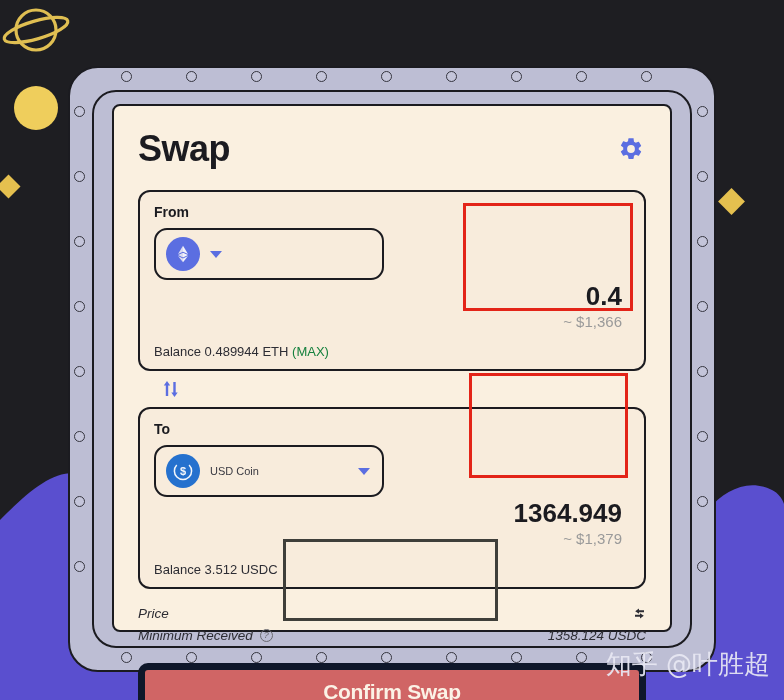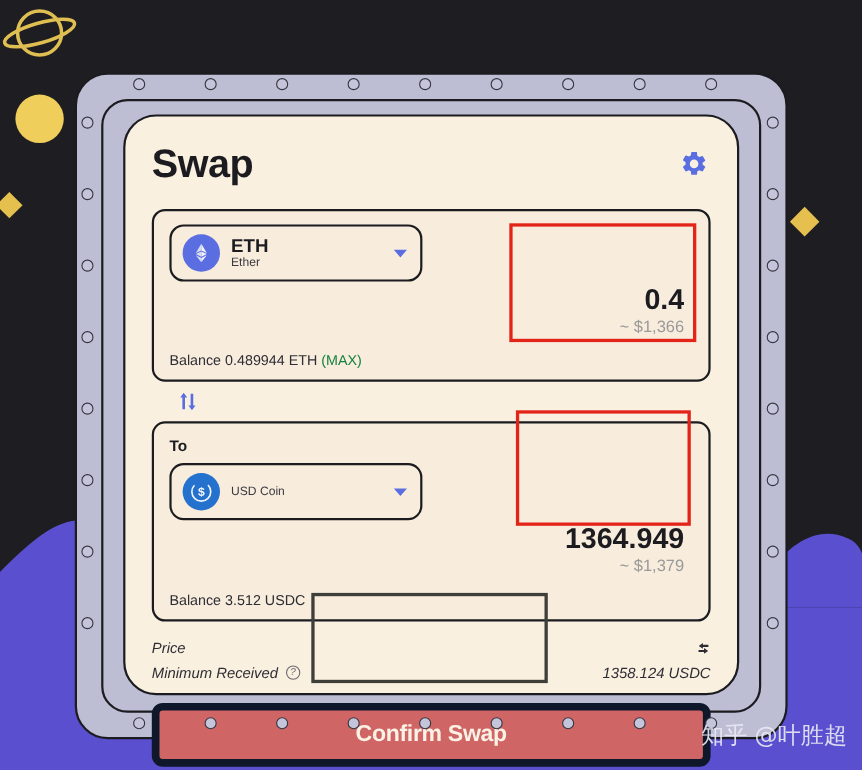"Swap" .card { border-radius: 30px -> 8px }
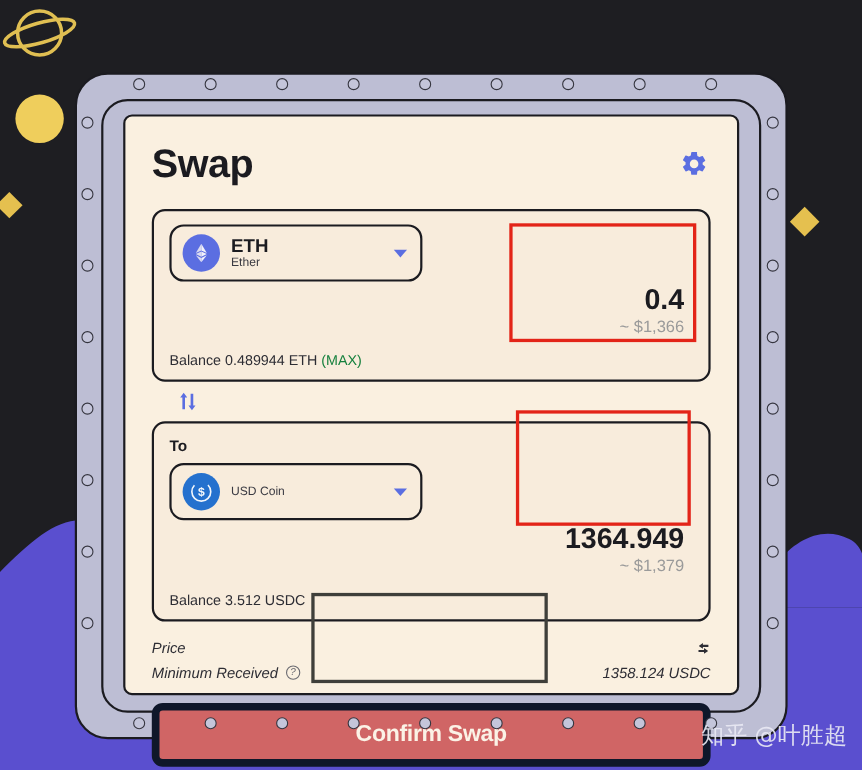"From" div.panel-label { html: none -> <div>From</div> }
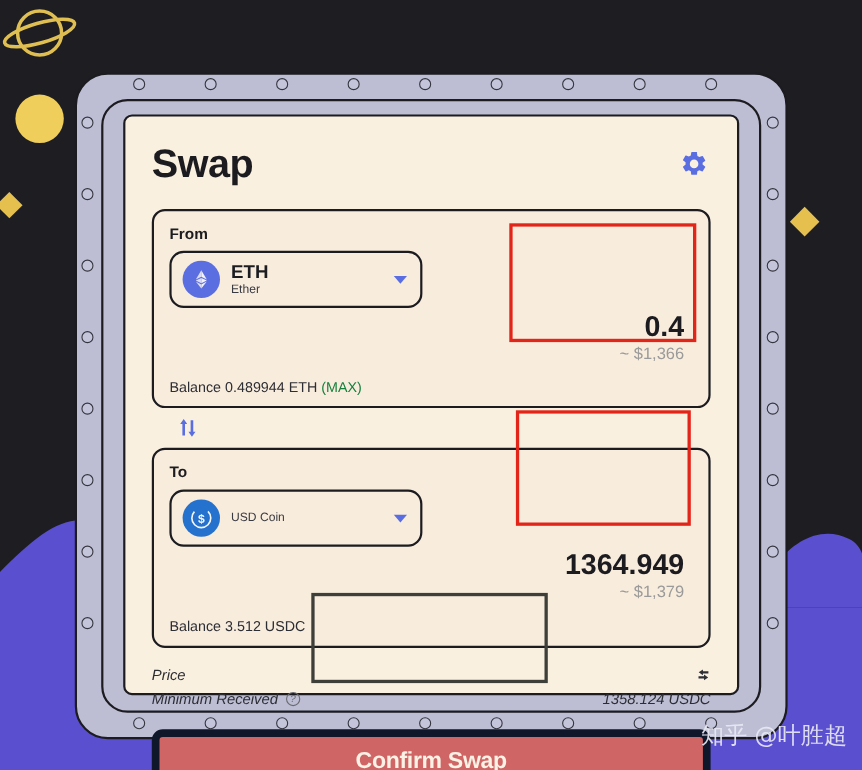"ETH" div.token-text { html: <div> <div>ETH</div> <div>Ether</div> </div> -> none }
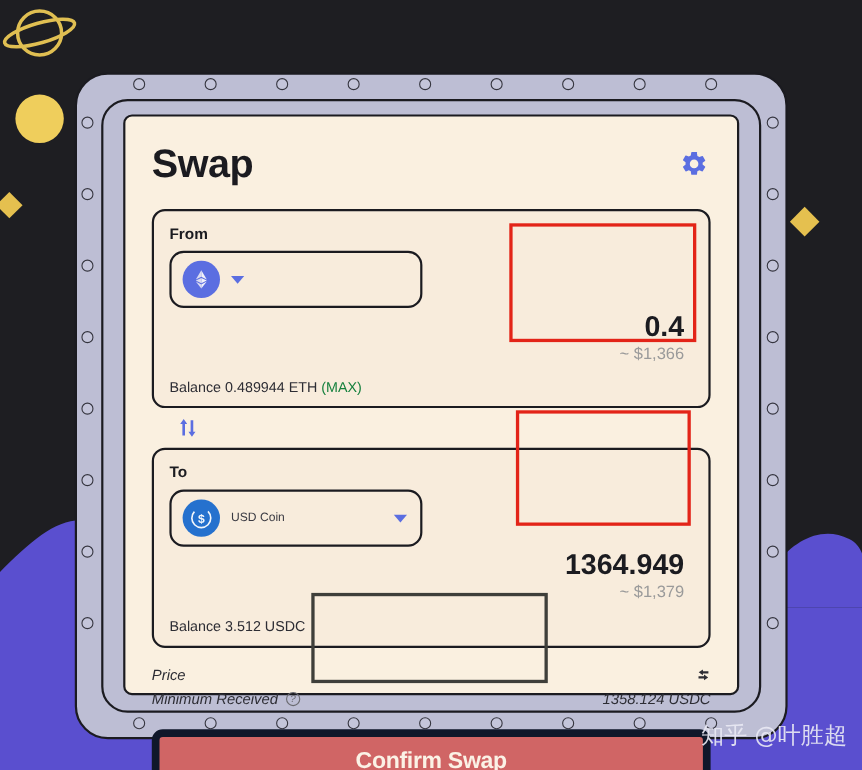"知乎 @叶胜超" .watermark { font-size: 21px -> 26px }
